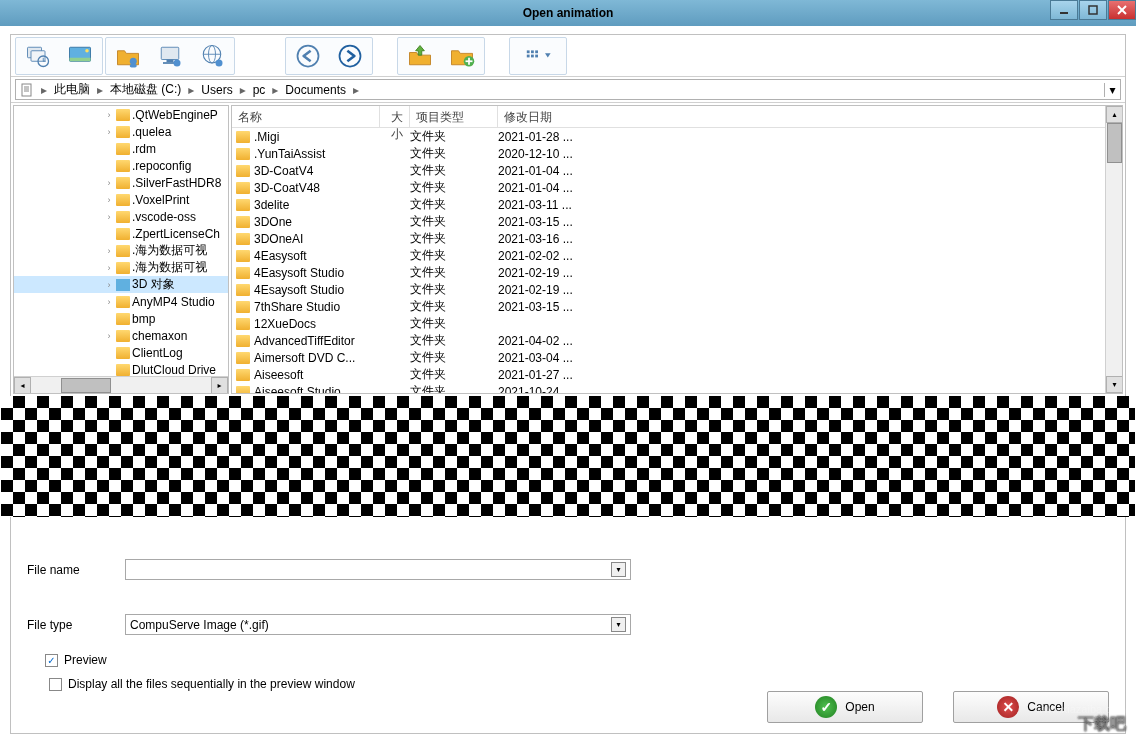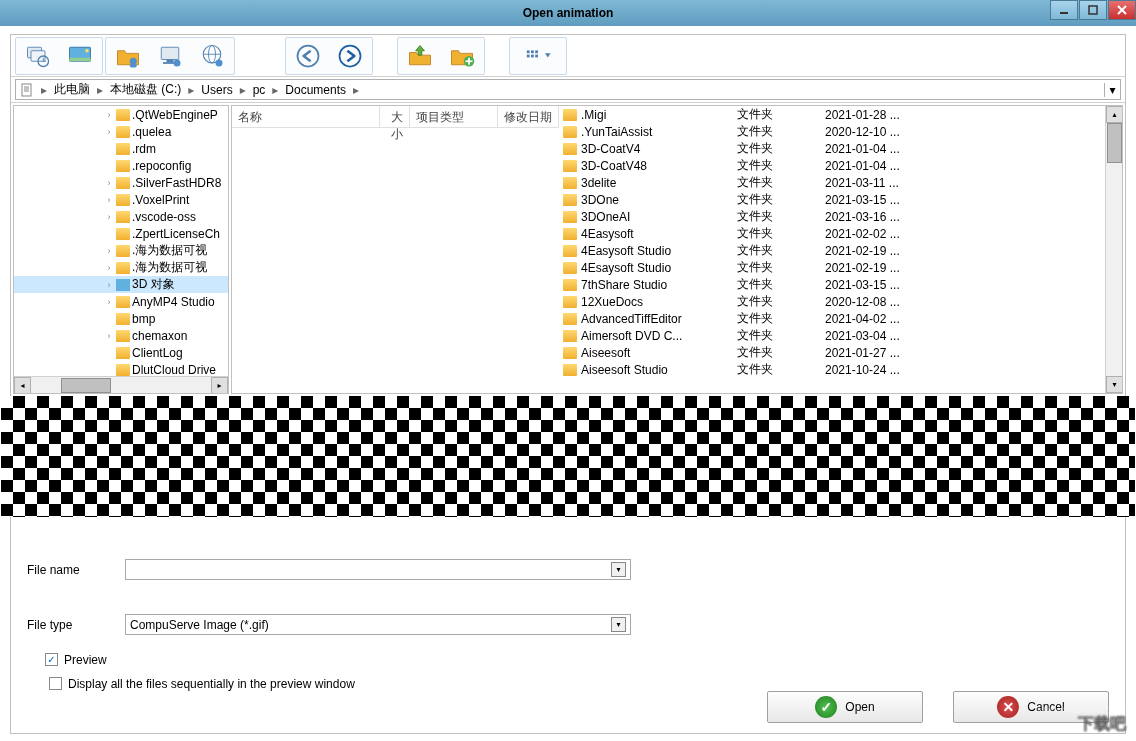"名称" .list-pane { flex-direction: row -> column }
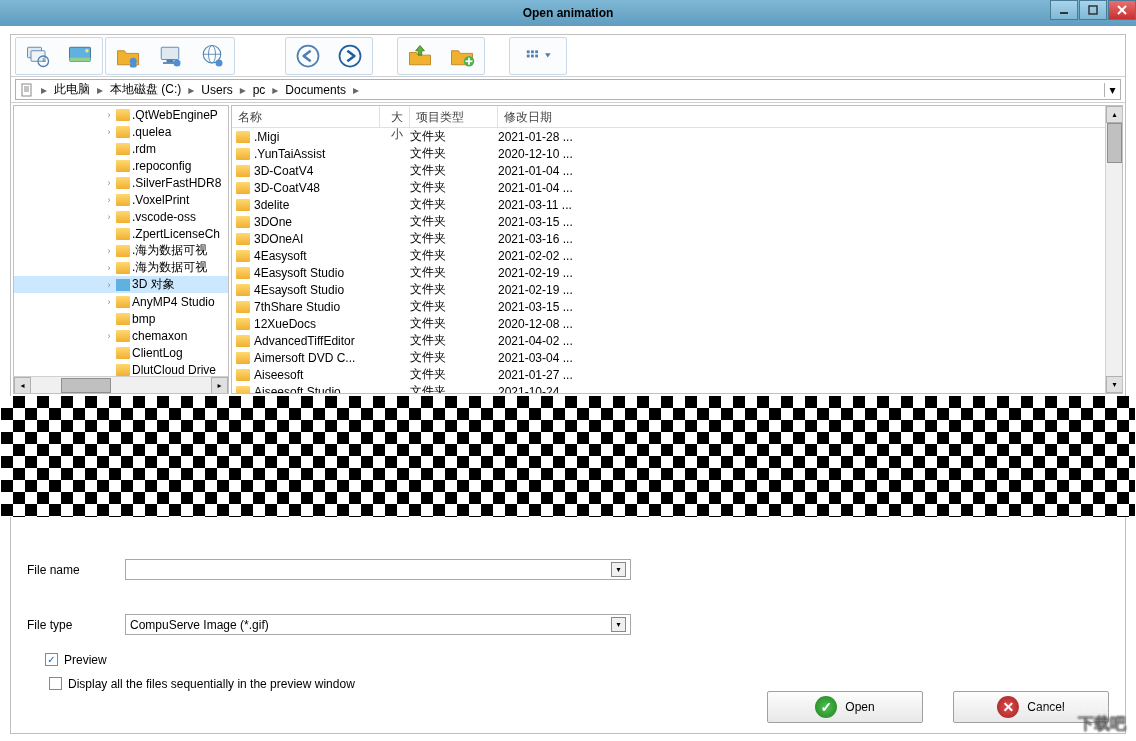"2020-12-08 ..." span.lr-date { html: <span>2020-12-08 ...</span> -> none }
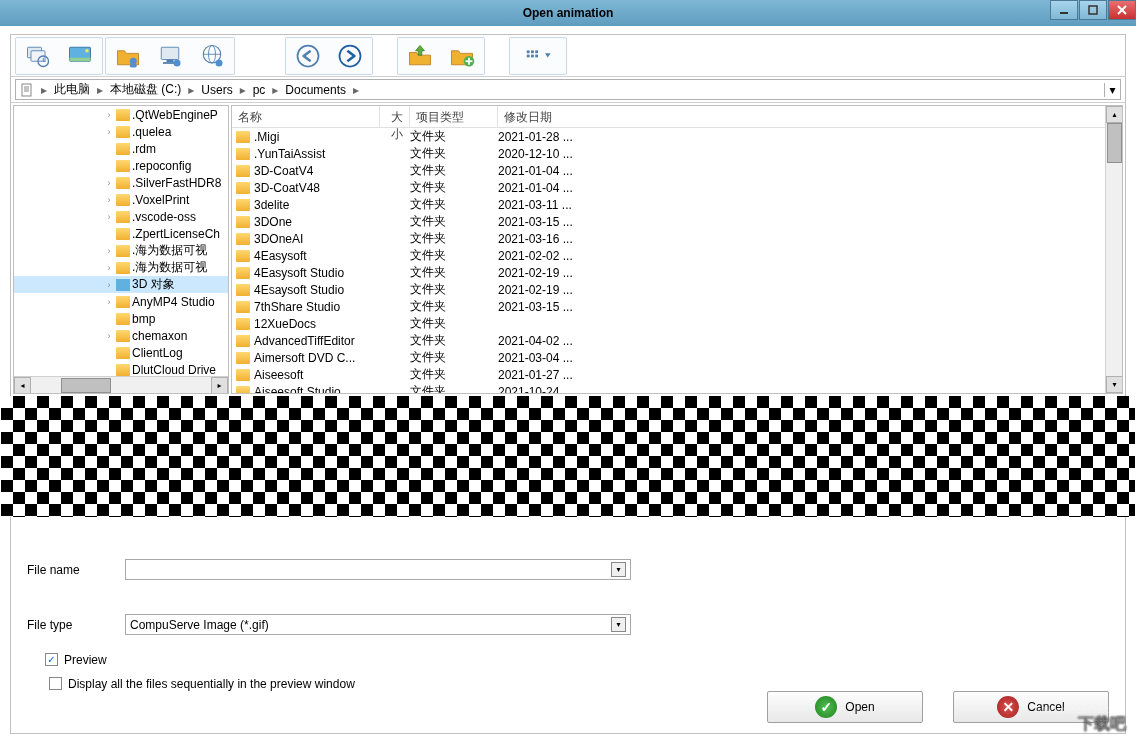"Preview" .checkbox-row { align-items: flex-start -> center }
